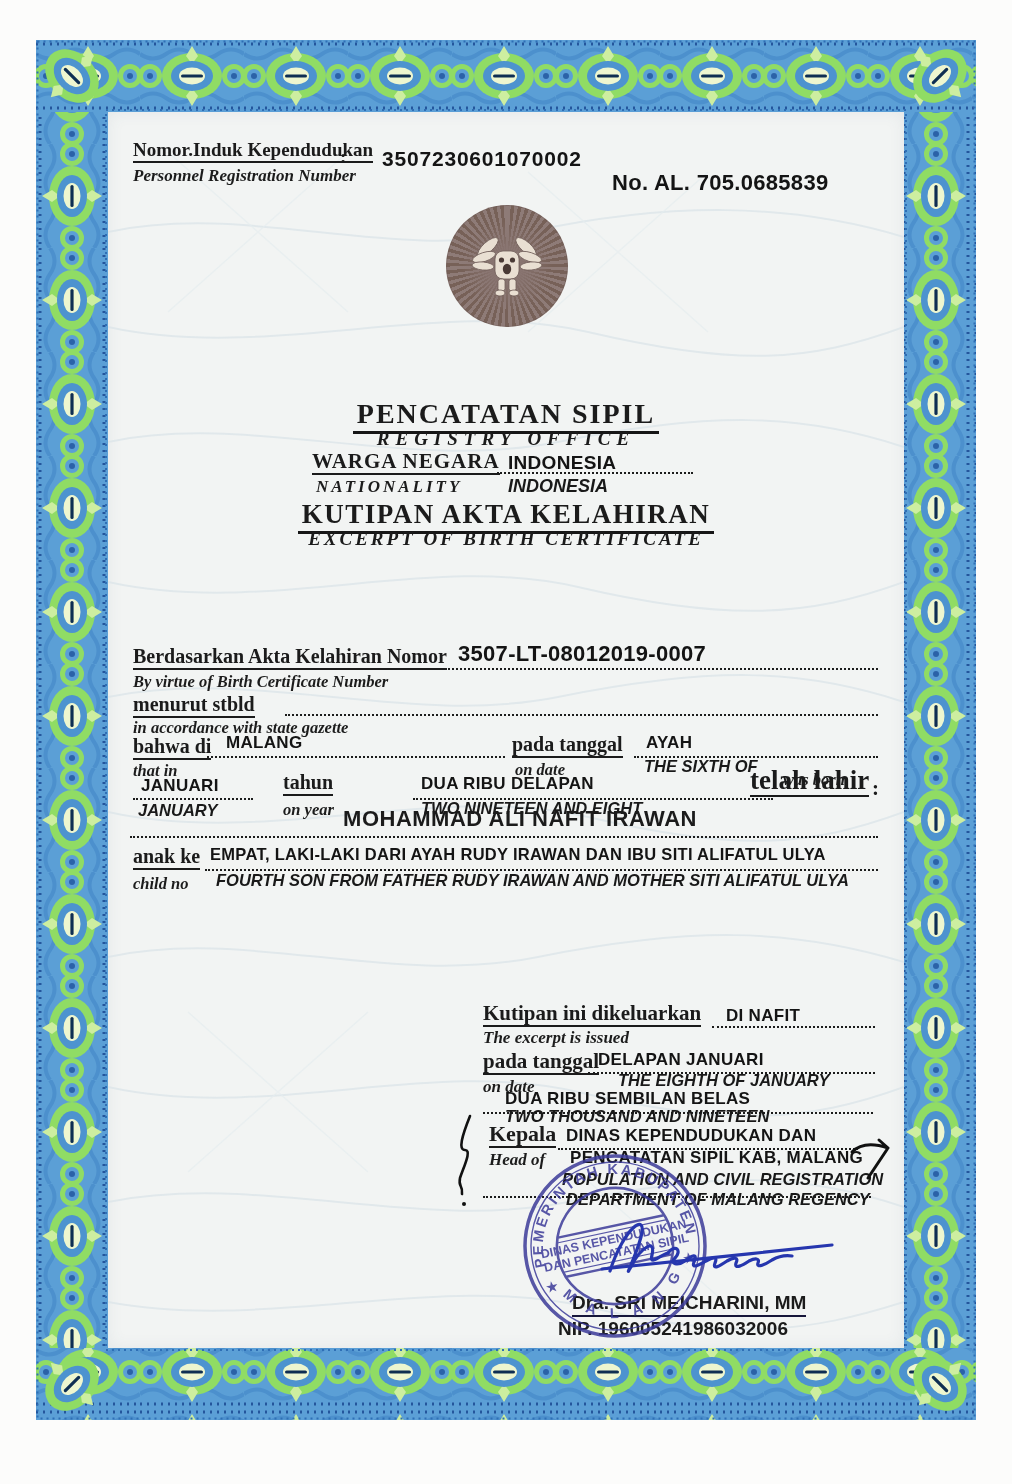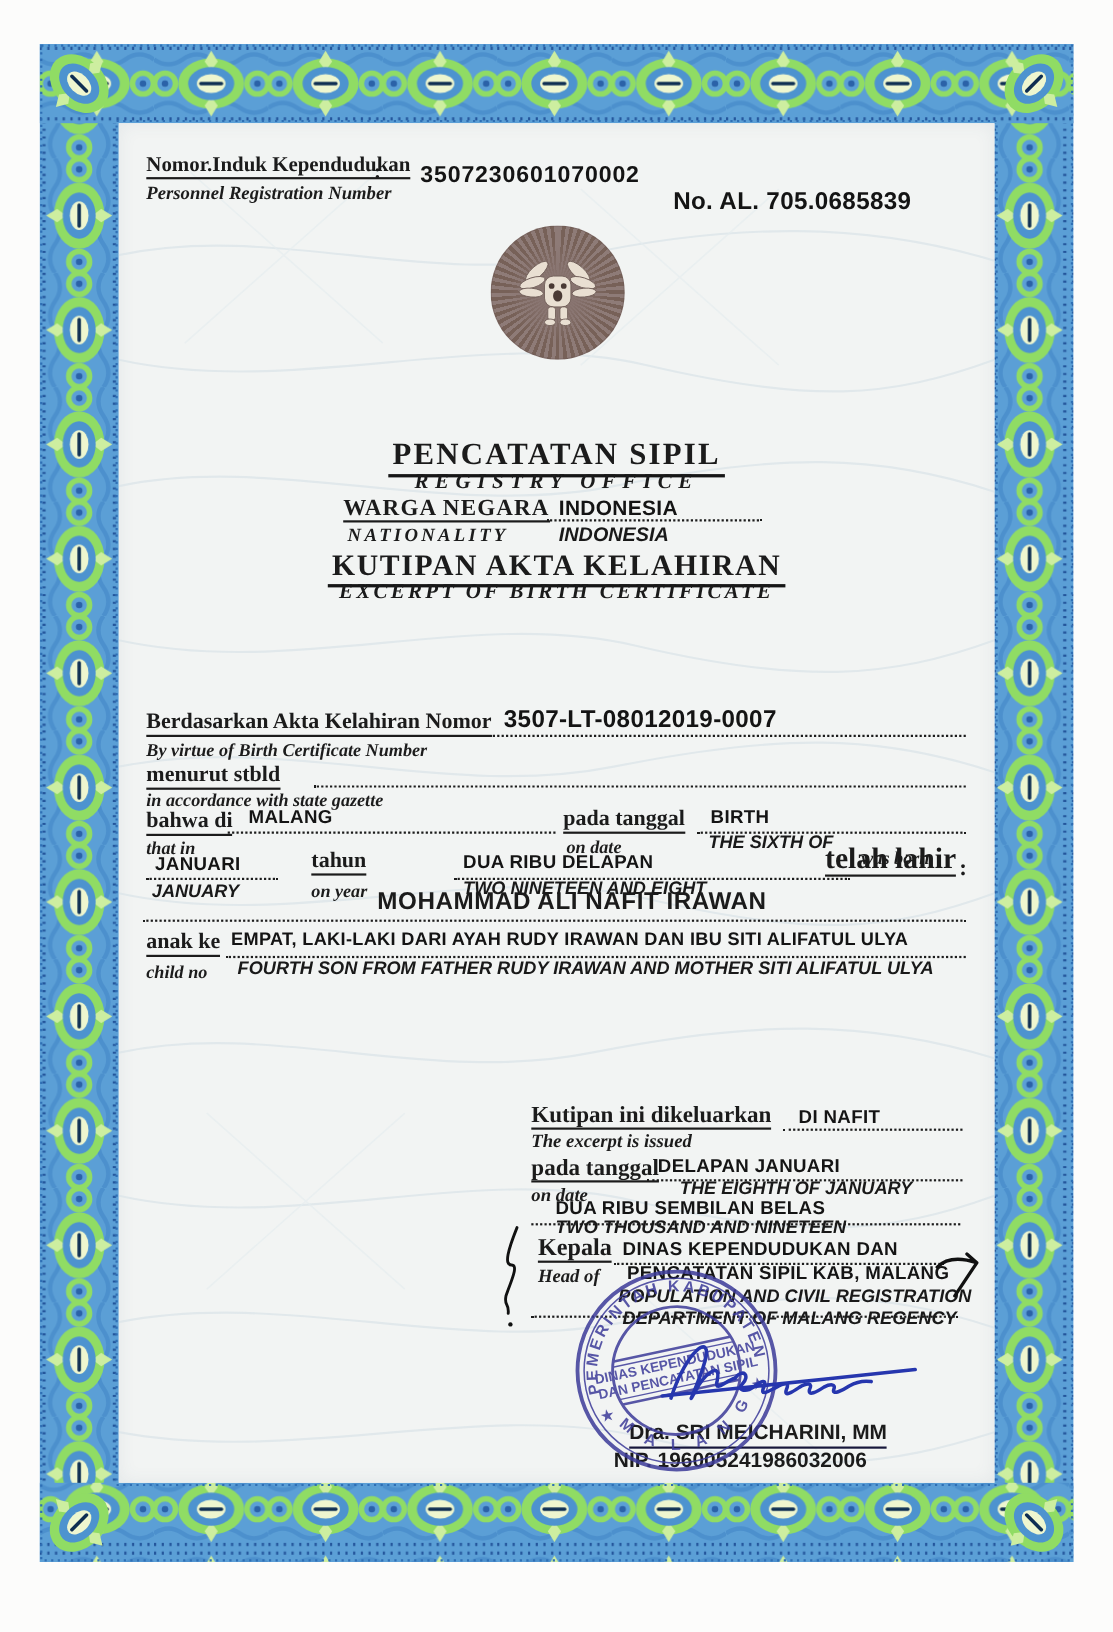"BIRTH" div.abs { text: BIRTH -> AYAH }
